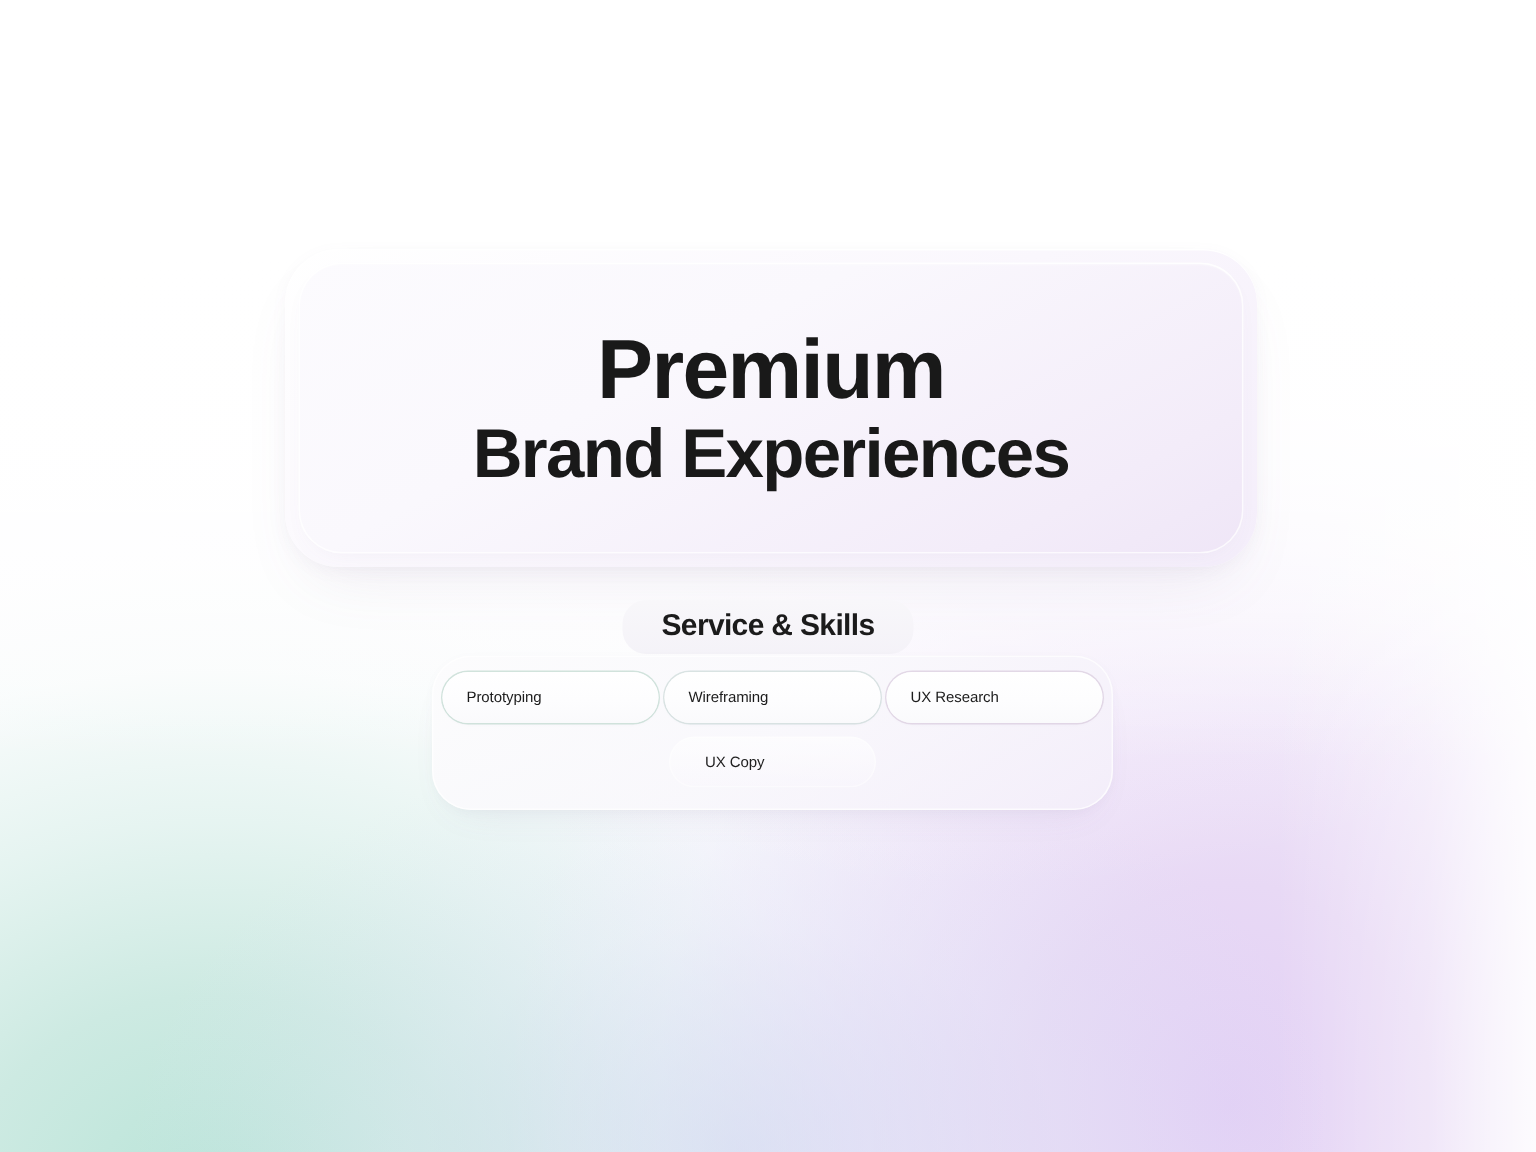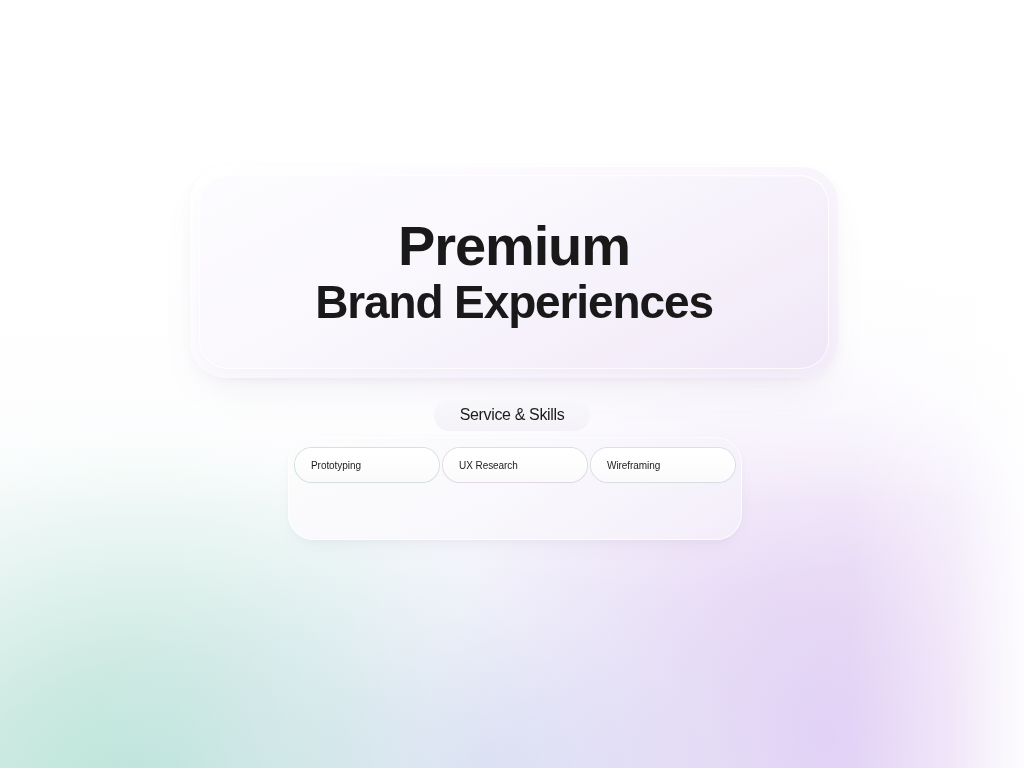"Service & Skills" .section-label { font-size: 16px -> 20px; font-weight: 400 -> 700 }
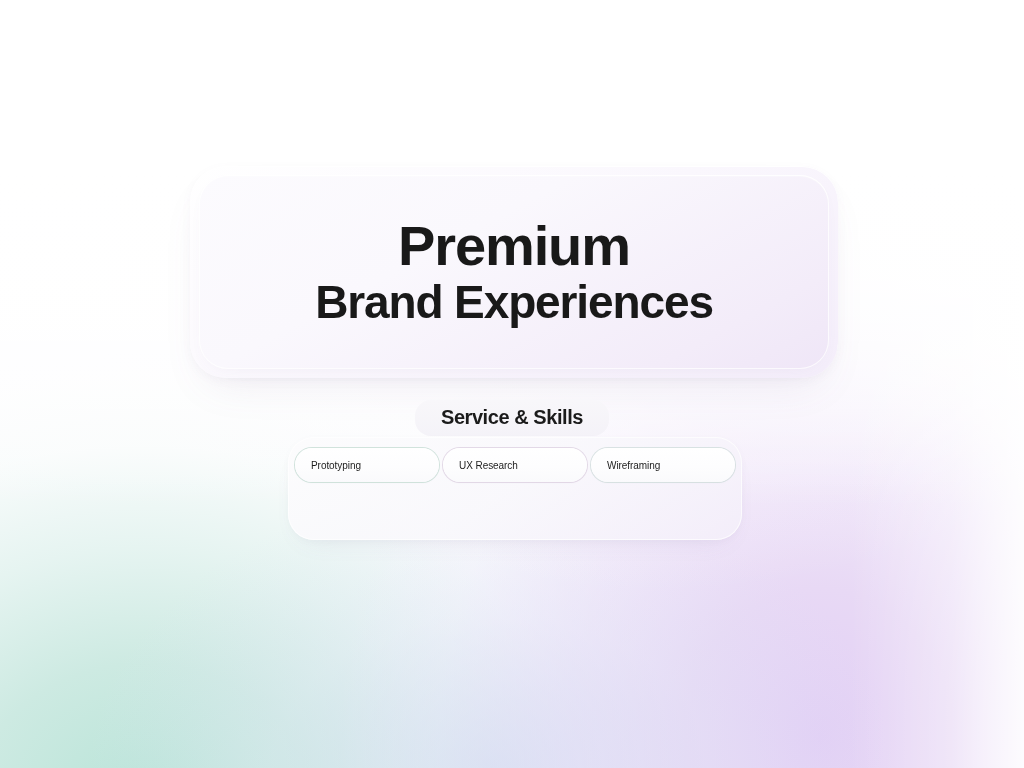"UX Research" div.chip { order: before "Wireframing" -> after "Wireframing" }
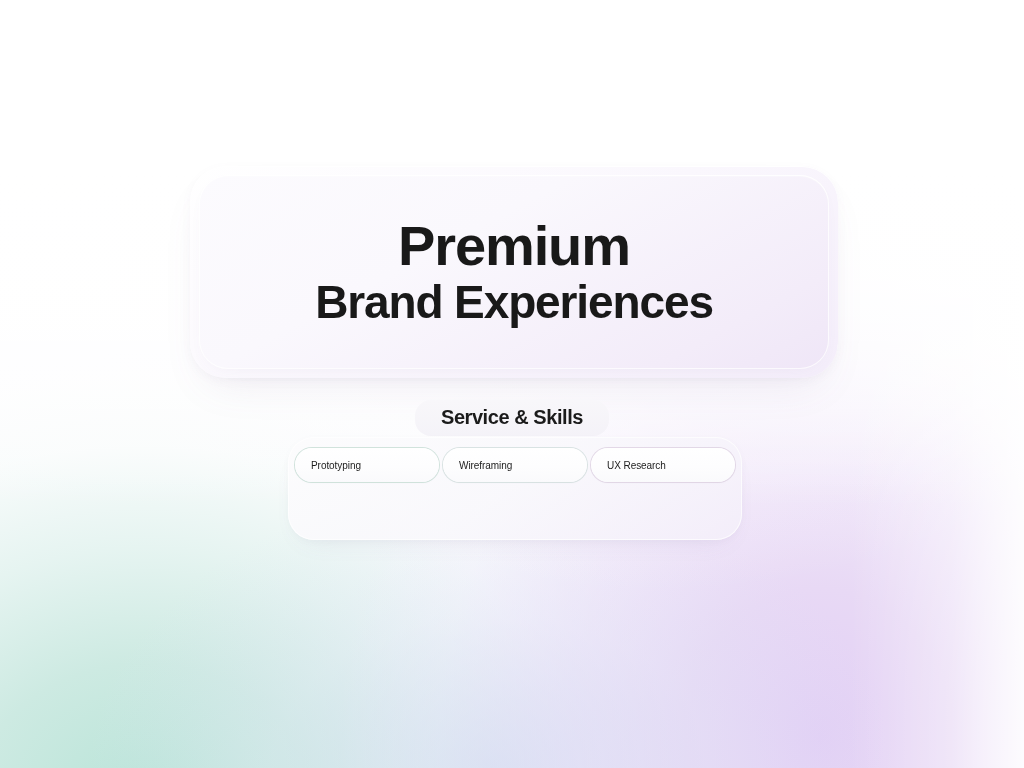"UX Copy" div.chip { html: none -> <div>UX Copy</div> }
